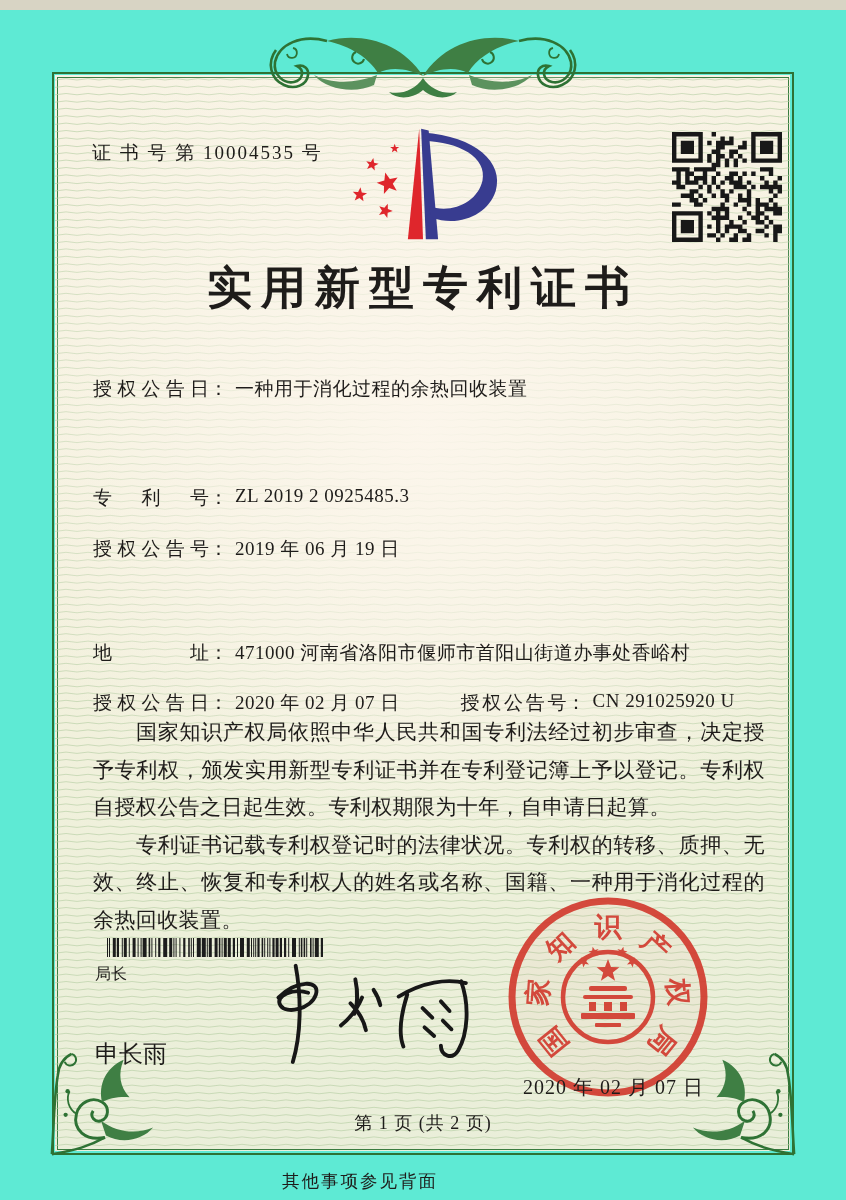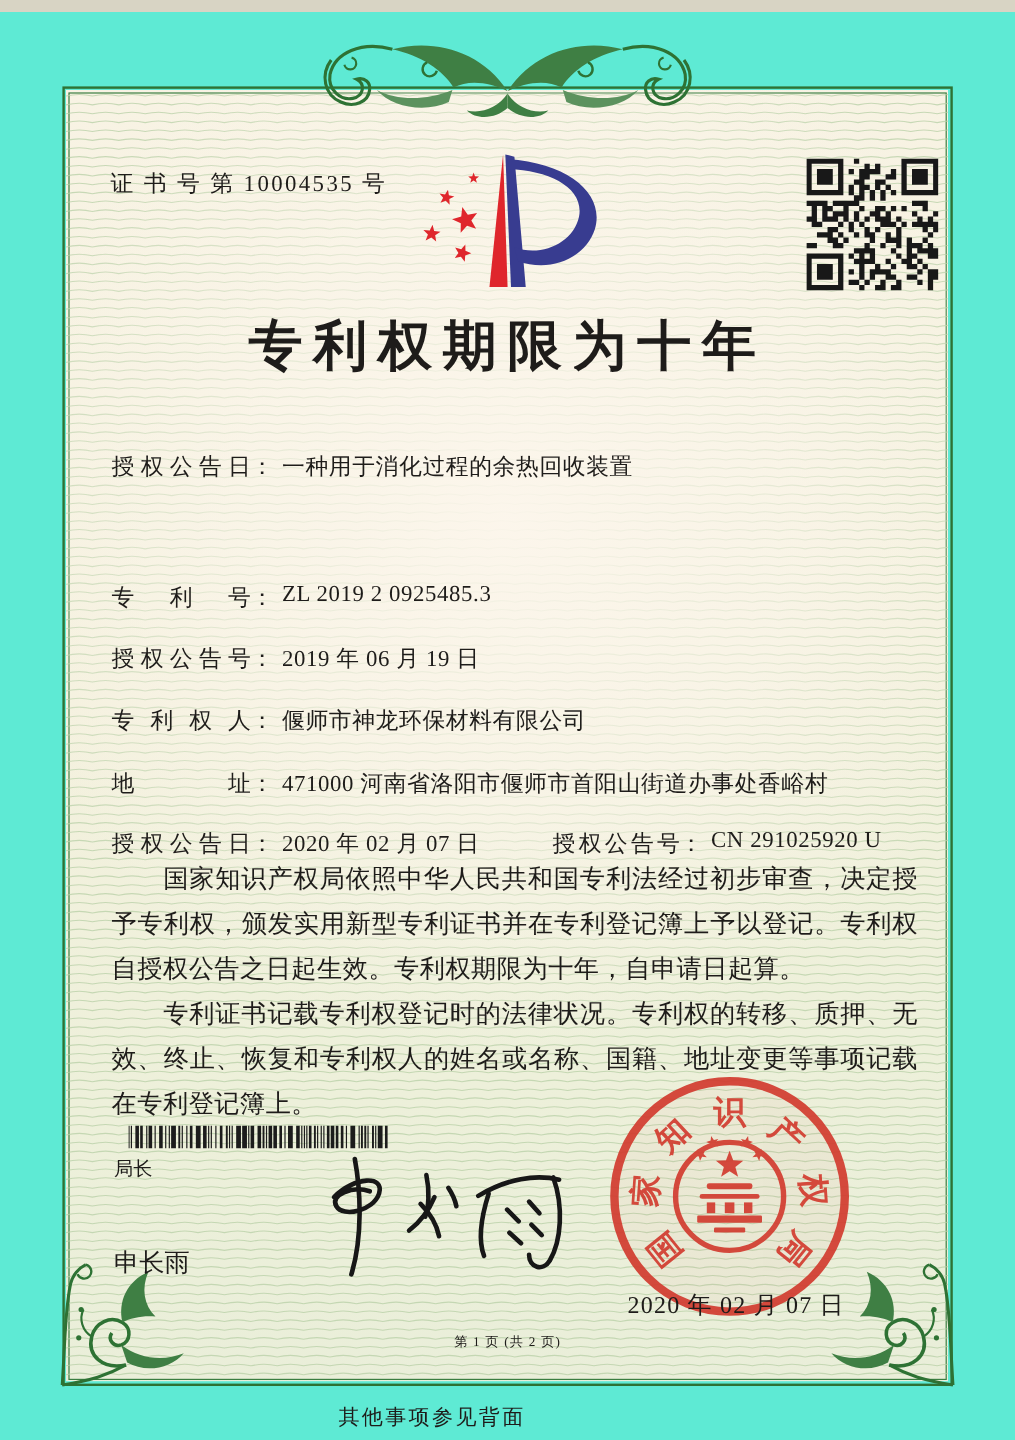"专利权期限为十年" div.abs { text: 专利权期限为十年 -> 实用新型专利证书 }
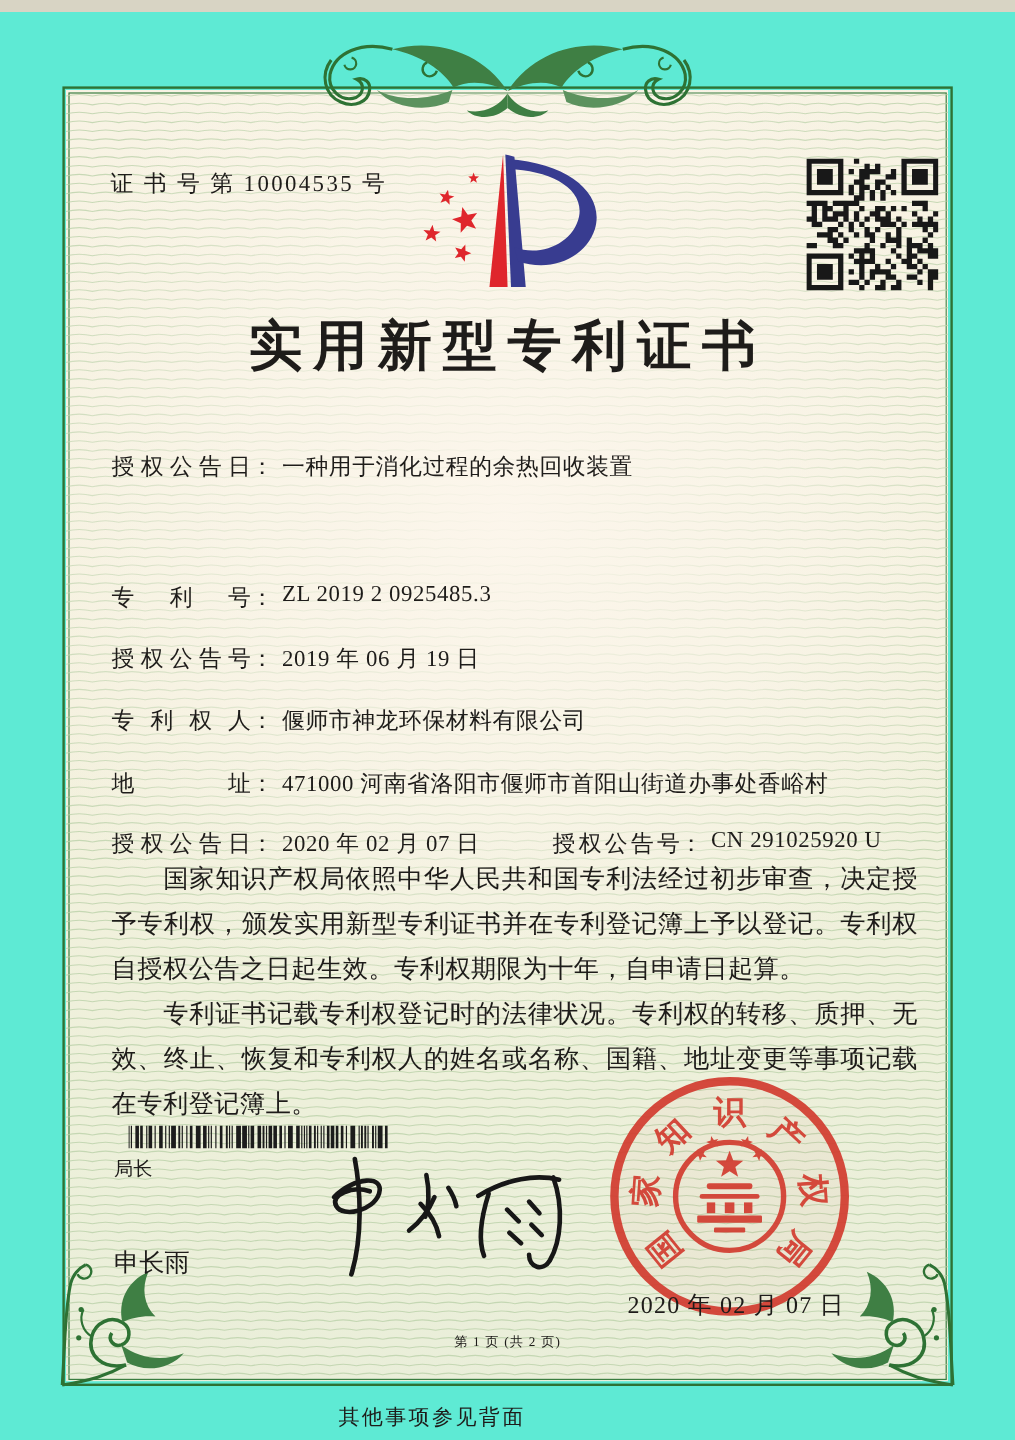"专利权人： 偃师市神龙环保材料有限公司" div.row { html: <div> <span>专利权人</span><span>：</span><span>偃师市神龙环保材料有限公司</span> </div> -> none }
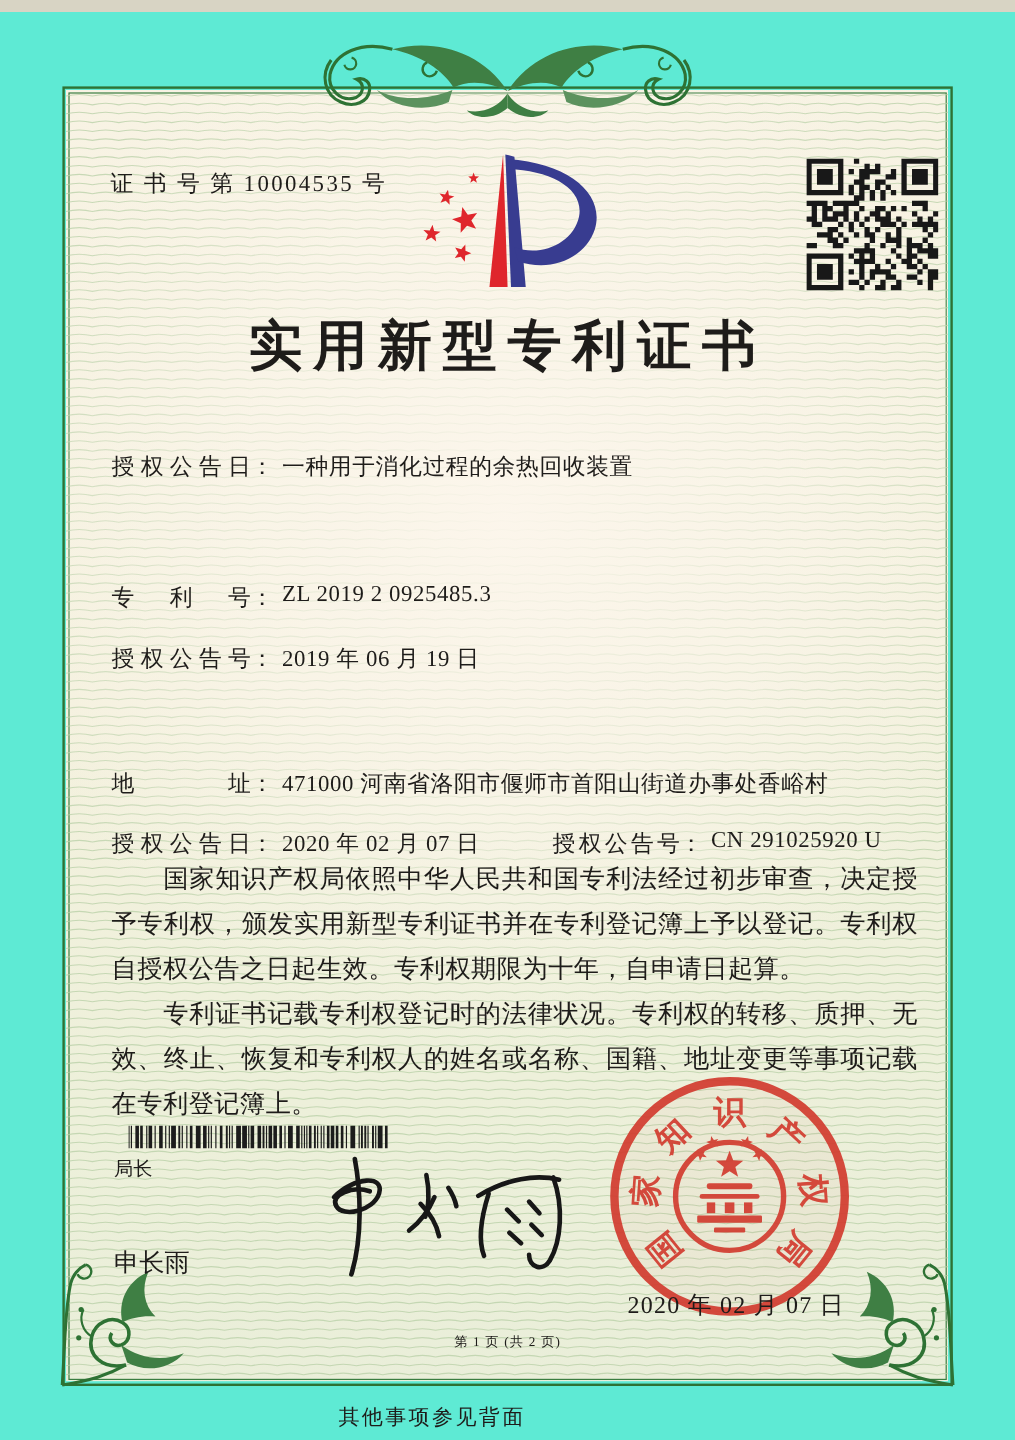"专利证书记载专利权登记时的法律状况。专利权的转移、质押、无效、终止、恢复和专利权" p { text: 地址变更等事项记载在专利登记簿上 -> 一种用于消化过程的余热回收装置 }
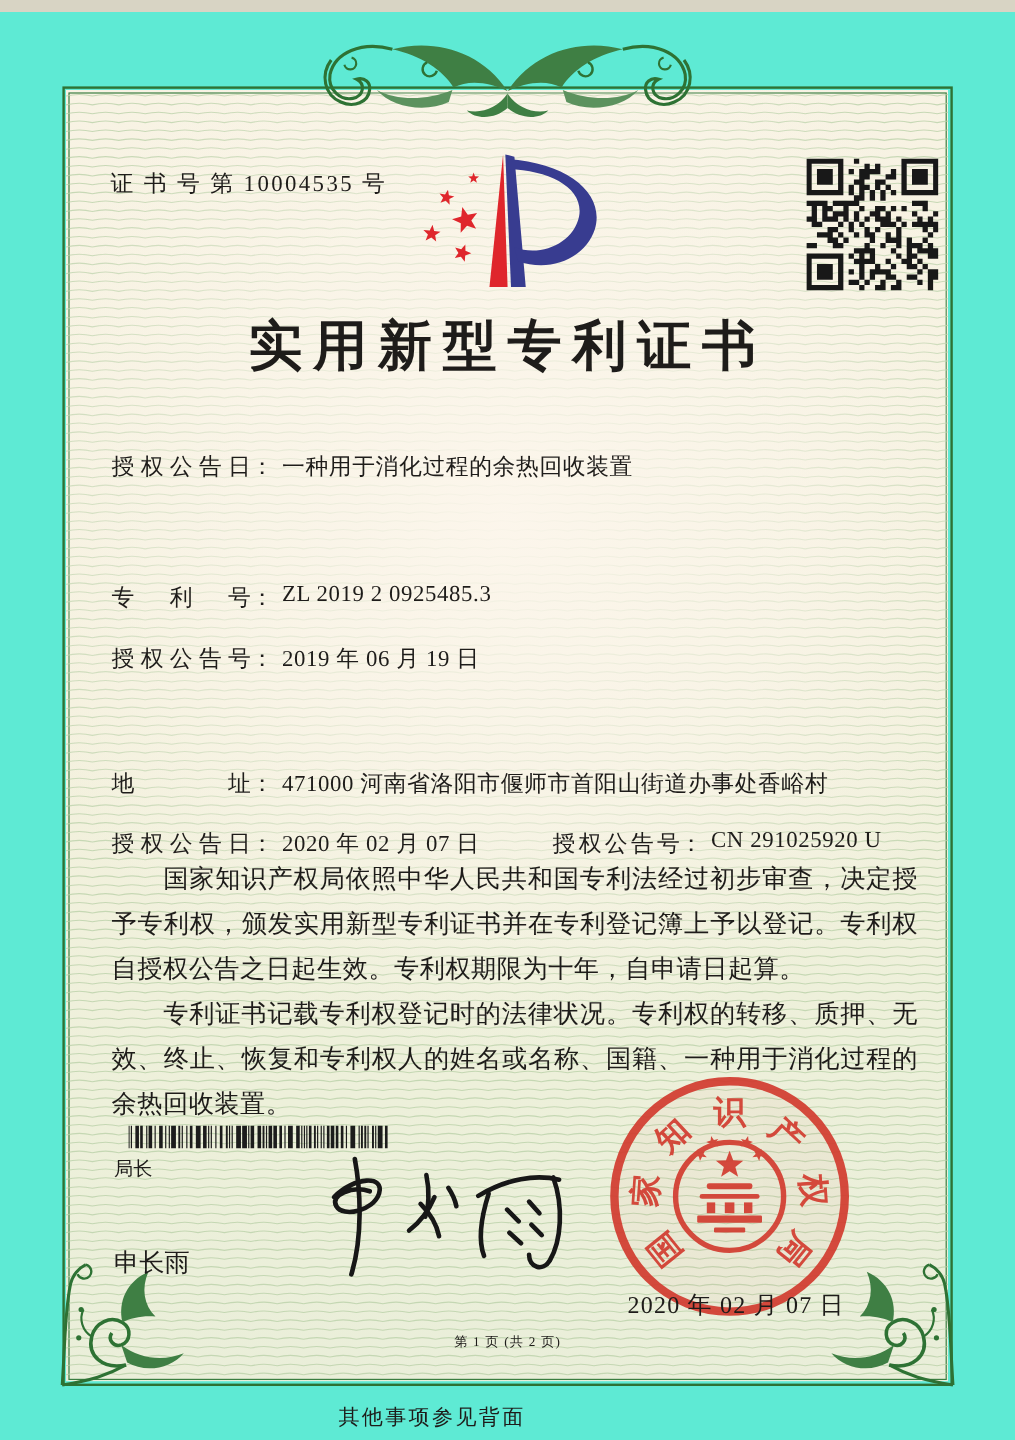"申长雨" #officer-name { font-size: 21px -> 24px }
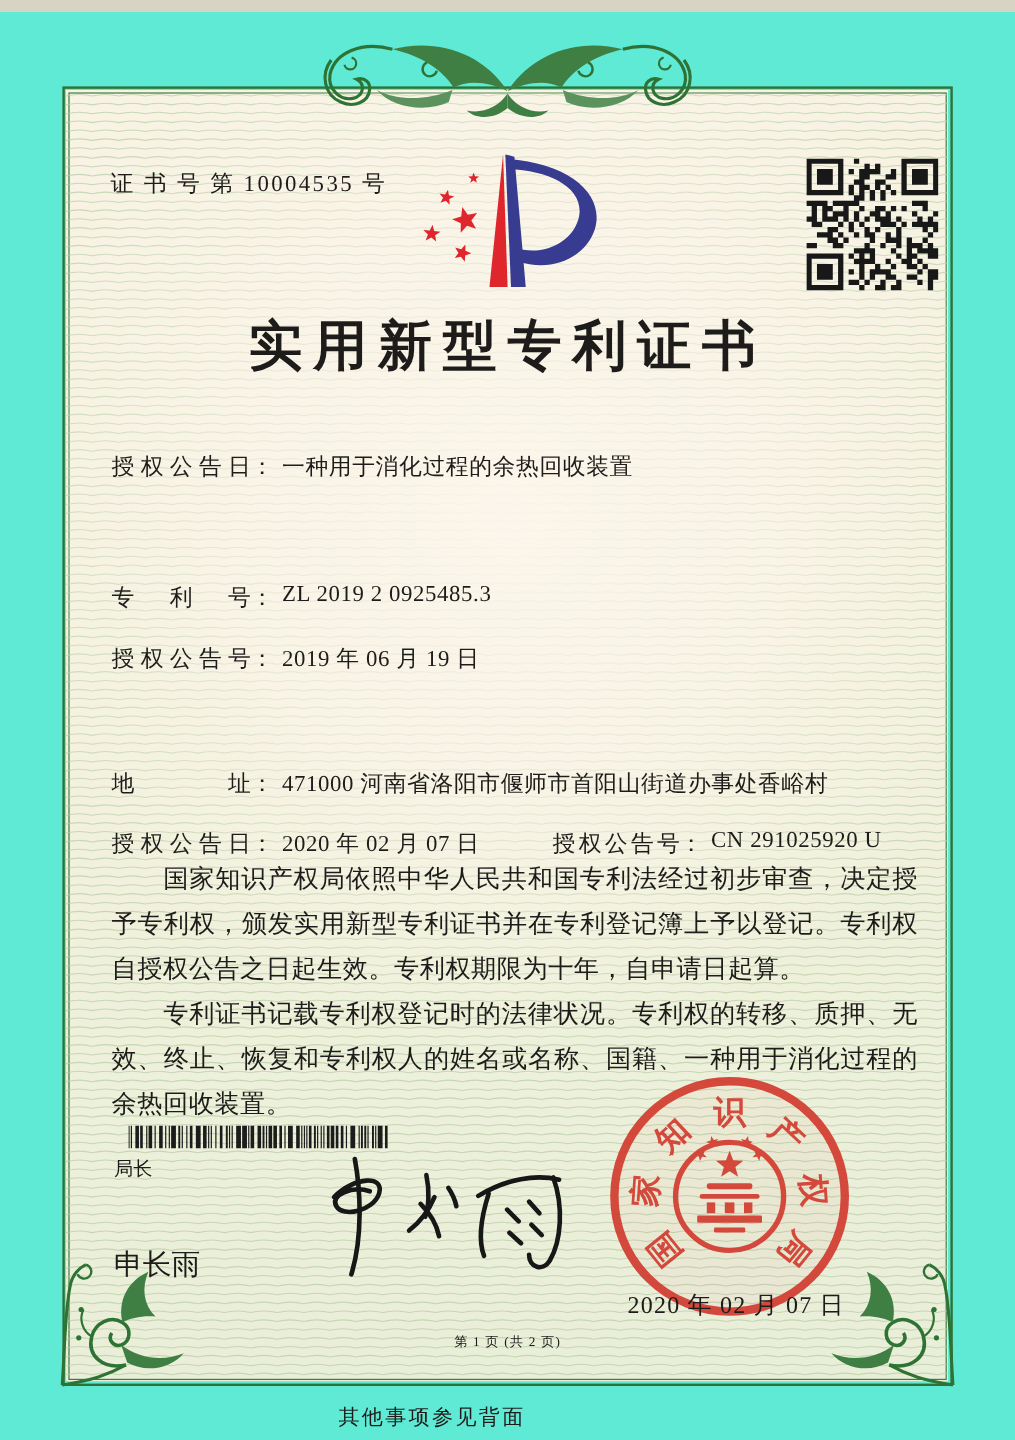"第 1 页 (共 2" #page-info { font-size: 11px -> 18px }
